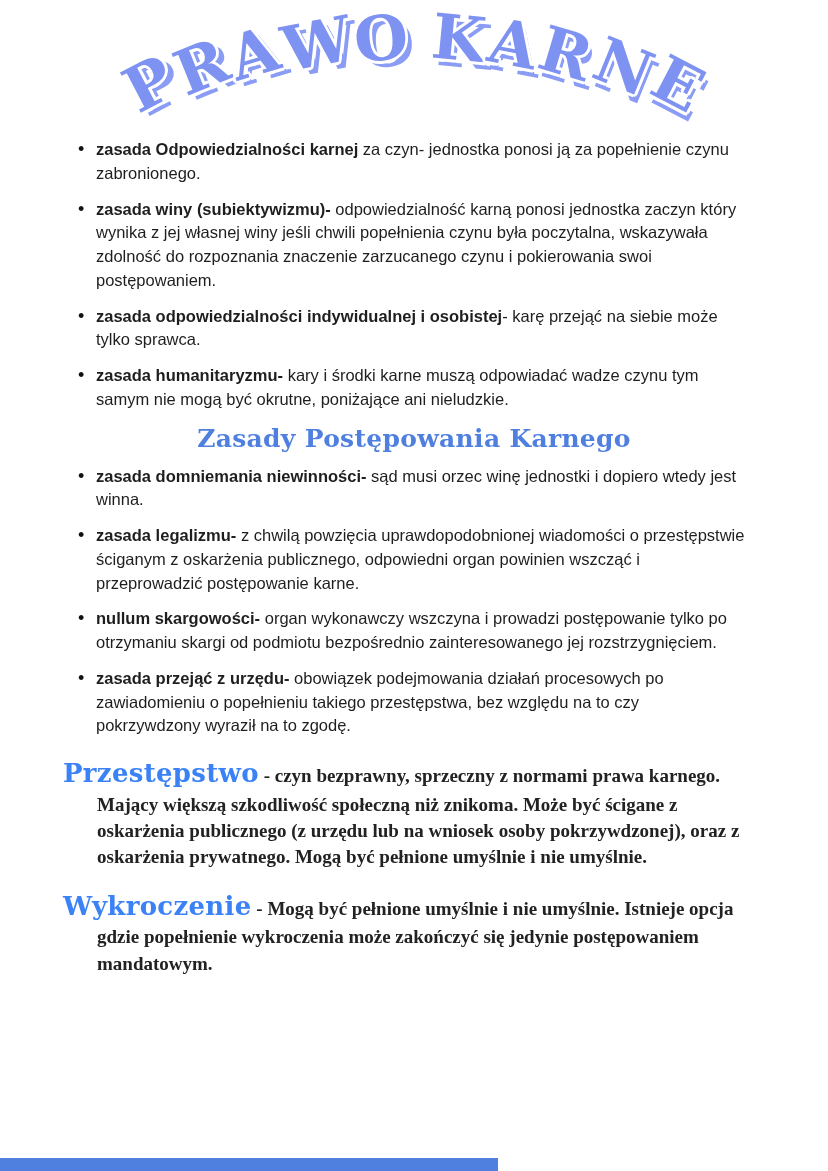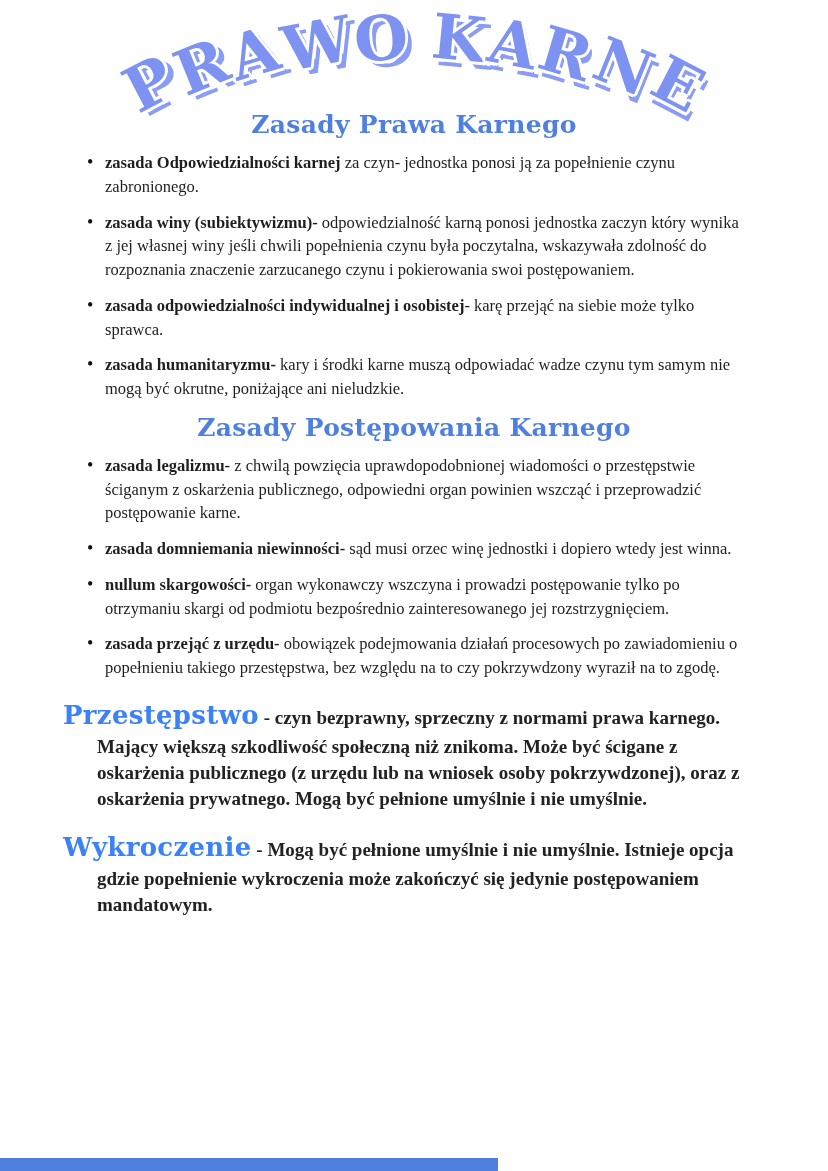"Zasady Prawa Karnego" h2.section-heading { html: <h2>Zasady Prawa Karnego</h2> -> none }
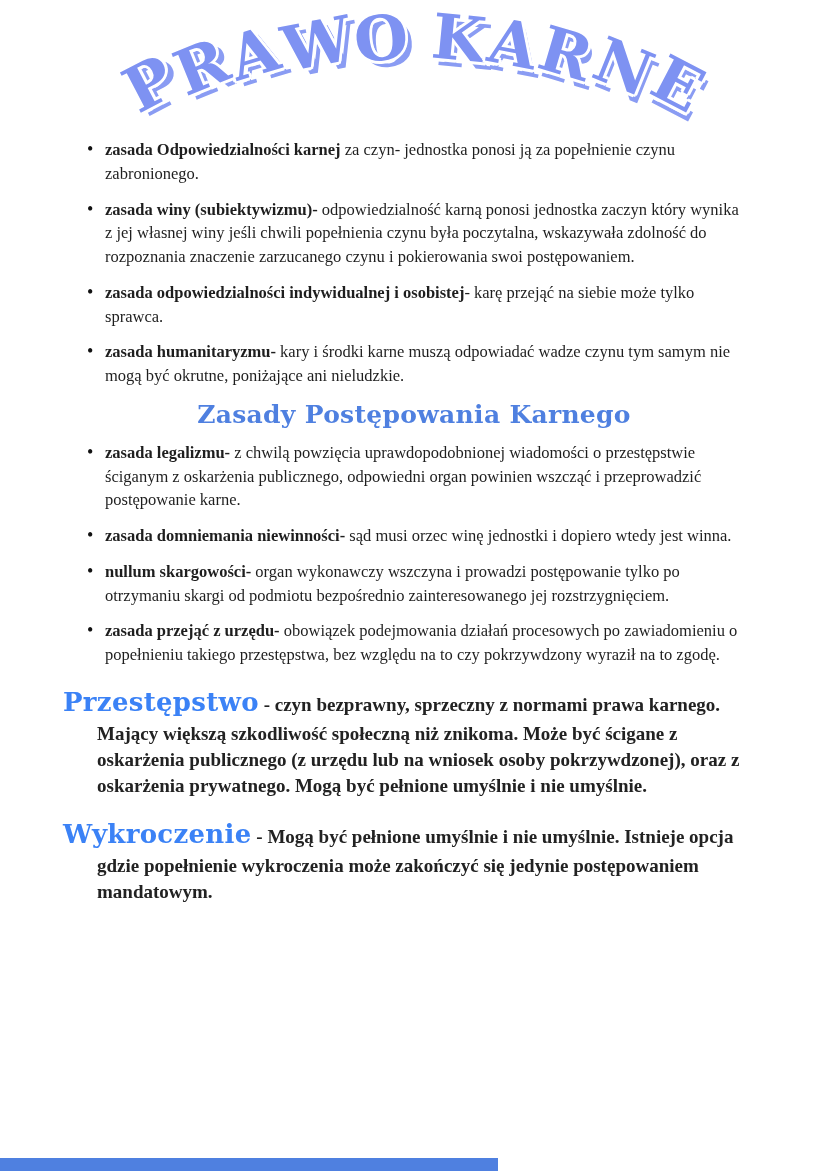"zasada Odpowiedzialności karnej za czyn-" .bullet-list { font-family: Liberation Serif, serif -> none; margin: 12px 0 6px 13px -> 12px 0 6px 4px }
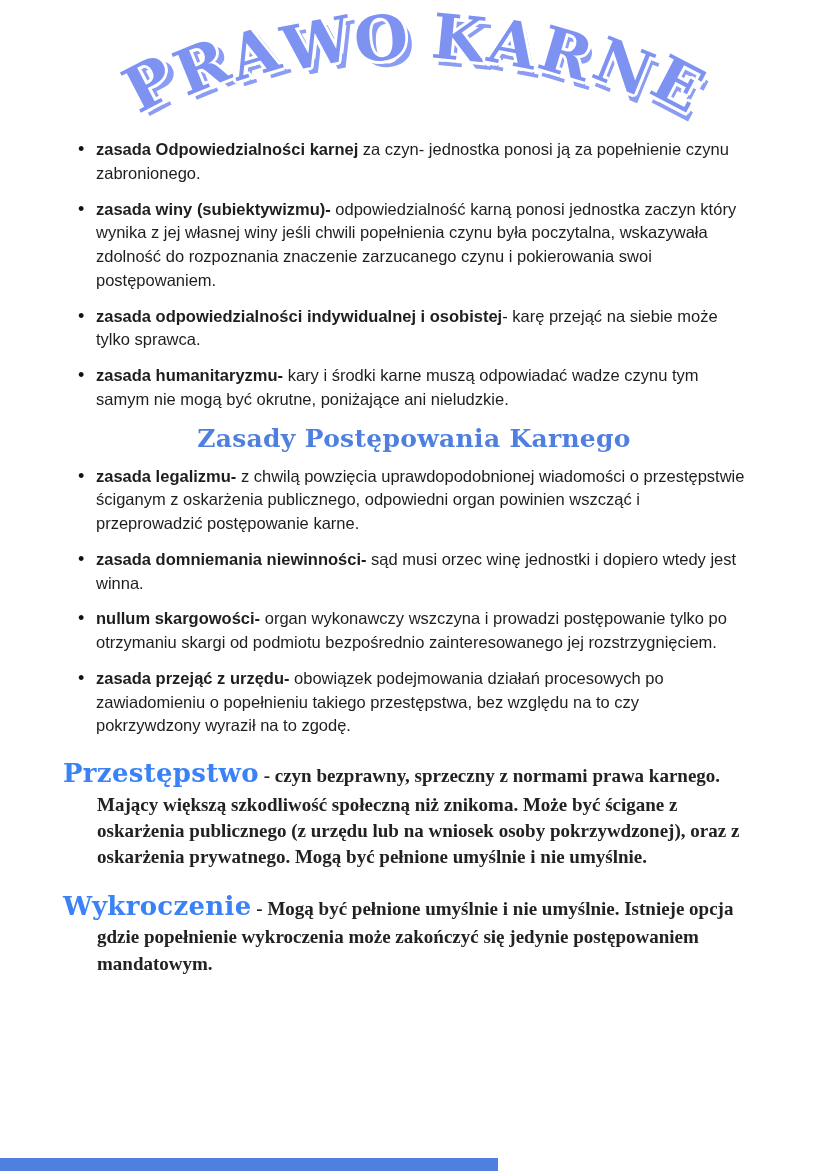"zasada legalizmu- z chwilą powzięcia" li.bullet { order: before "zasada domniemania niewinności- sąd musi" -> after "zasada domniemania niewinności- sąd musi" }
